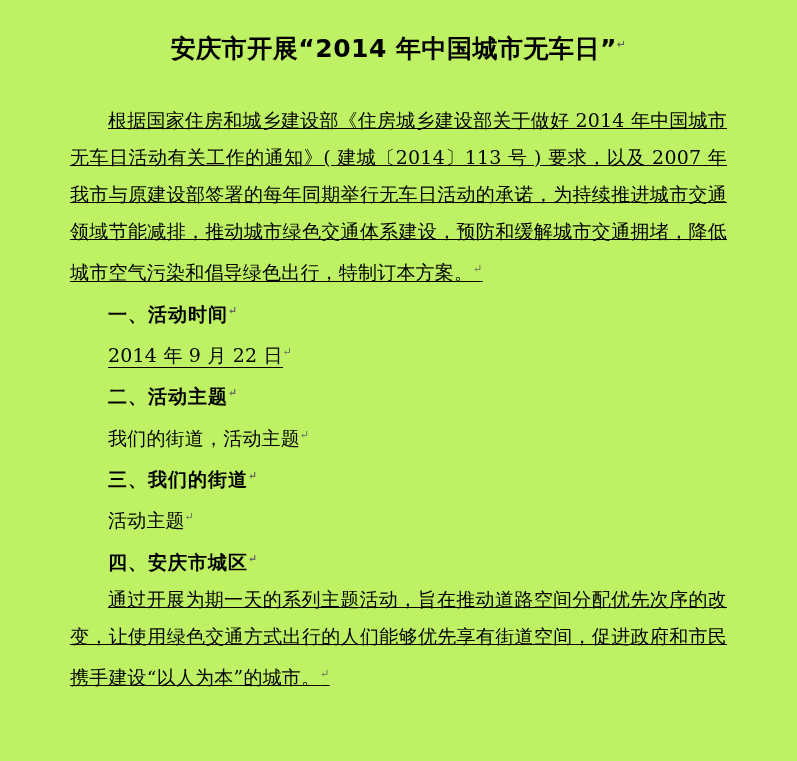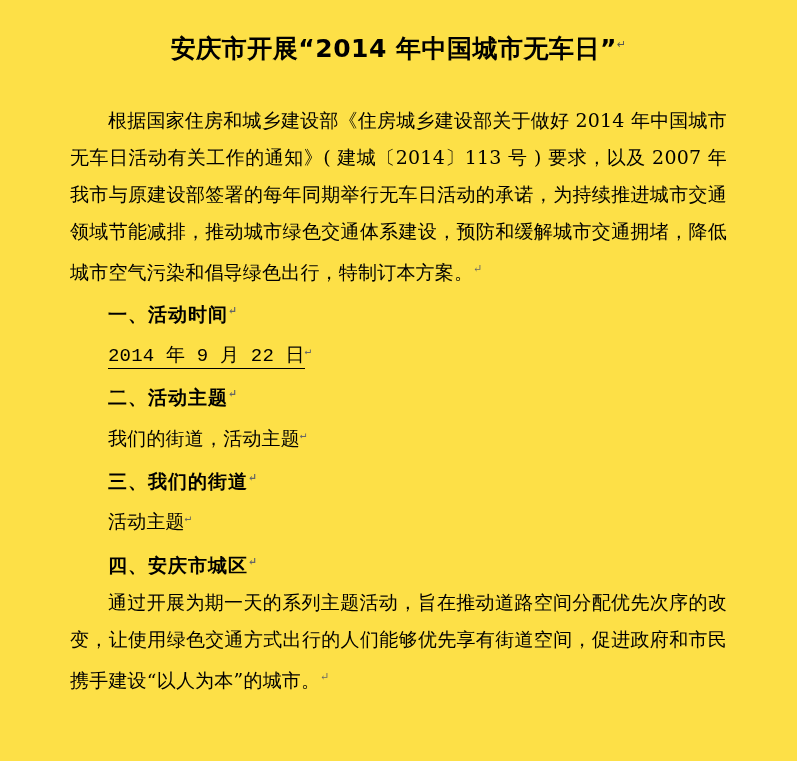"安庆市开展“2014 年中国城市无车日”↵" .page { background: #fde047 -> #bef264 }
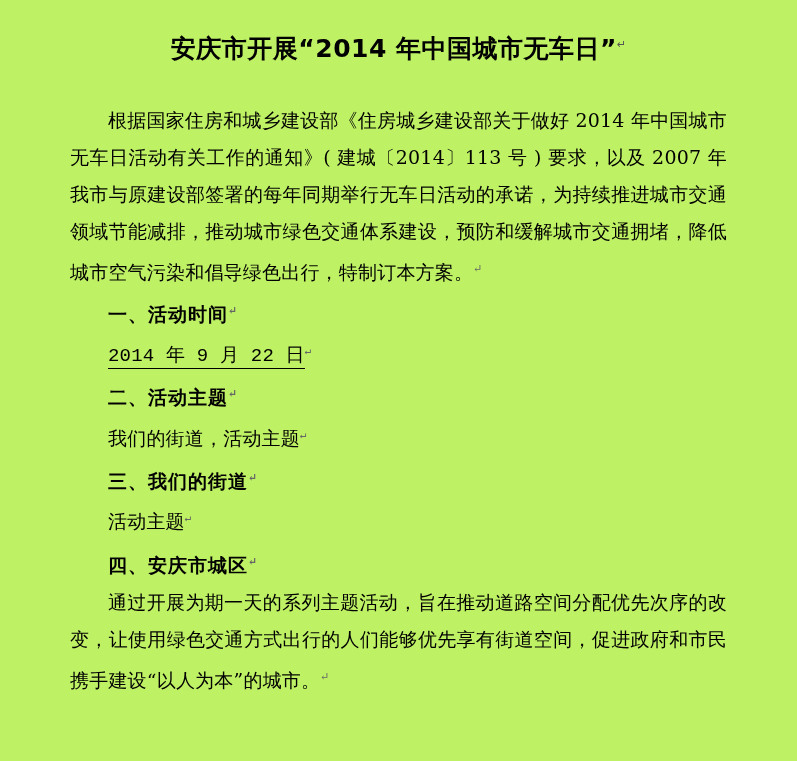"根据国家住房和城乡建设部《住房城乡建设部关于做好 2014" p.para { text-decoration: none -> underline }
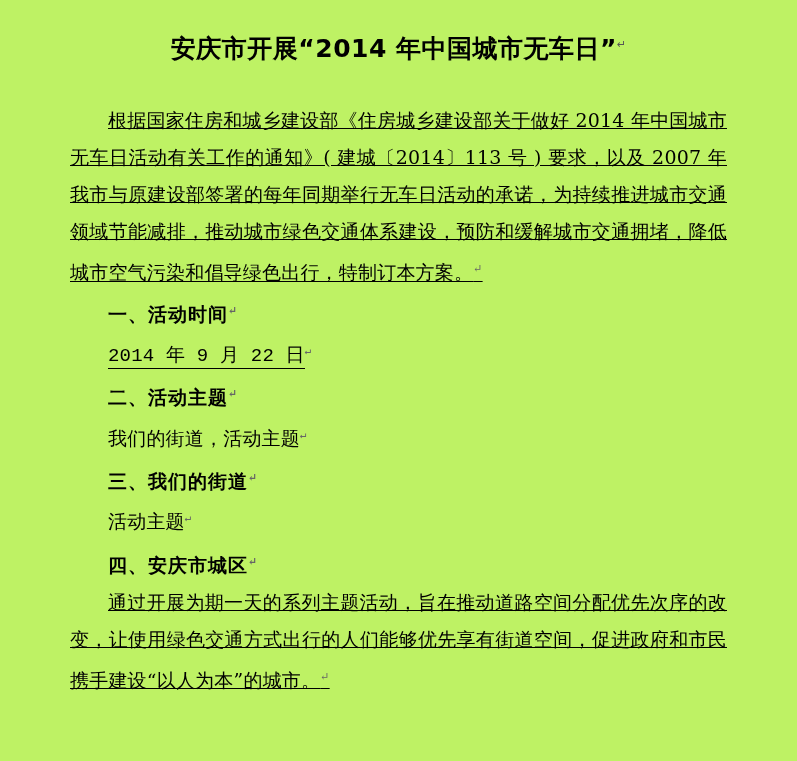"2014 年 9 月 22" p.plain { font-family: Liberation Mono, monospace -> none }
